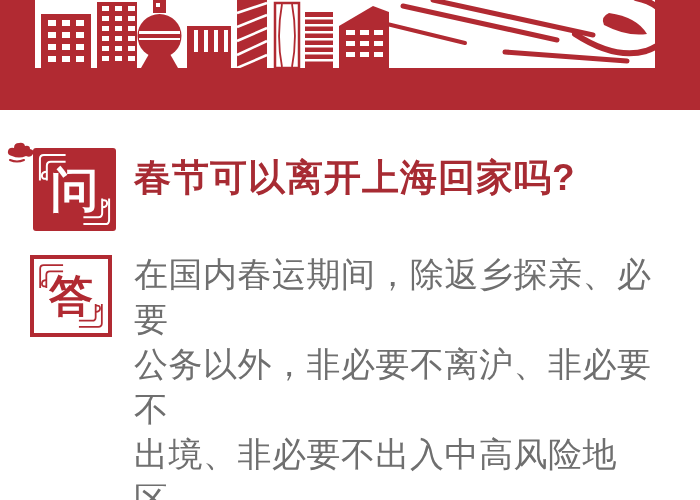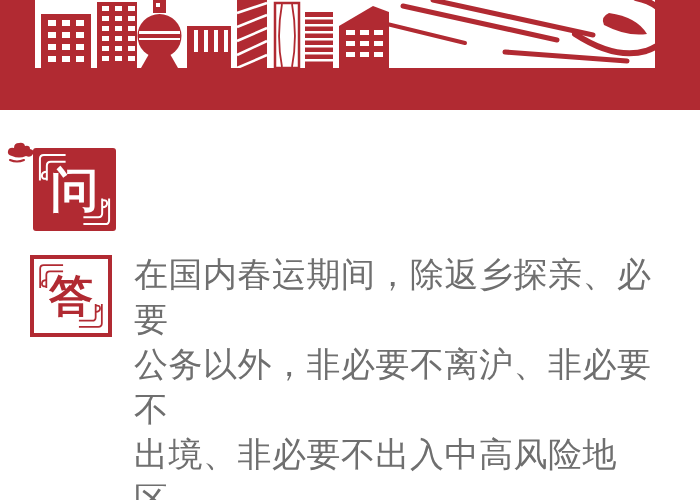"春节可以离开上海回家吗?" div.q-text { html: none -> <div>春节可以离开上海回家吗?</div> }
